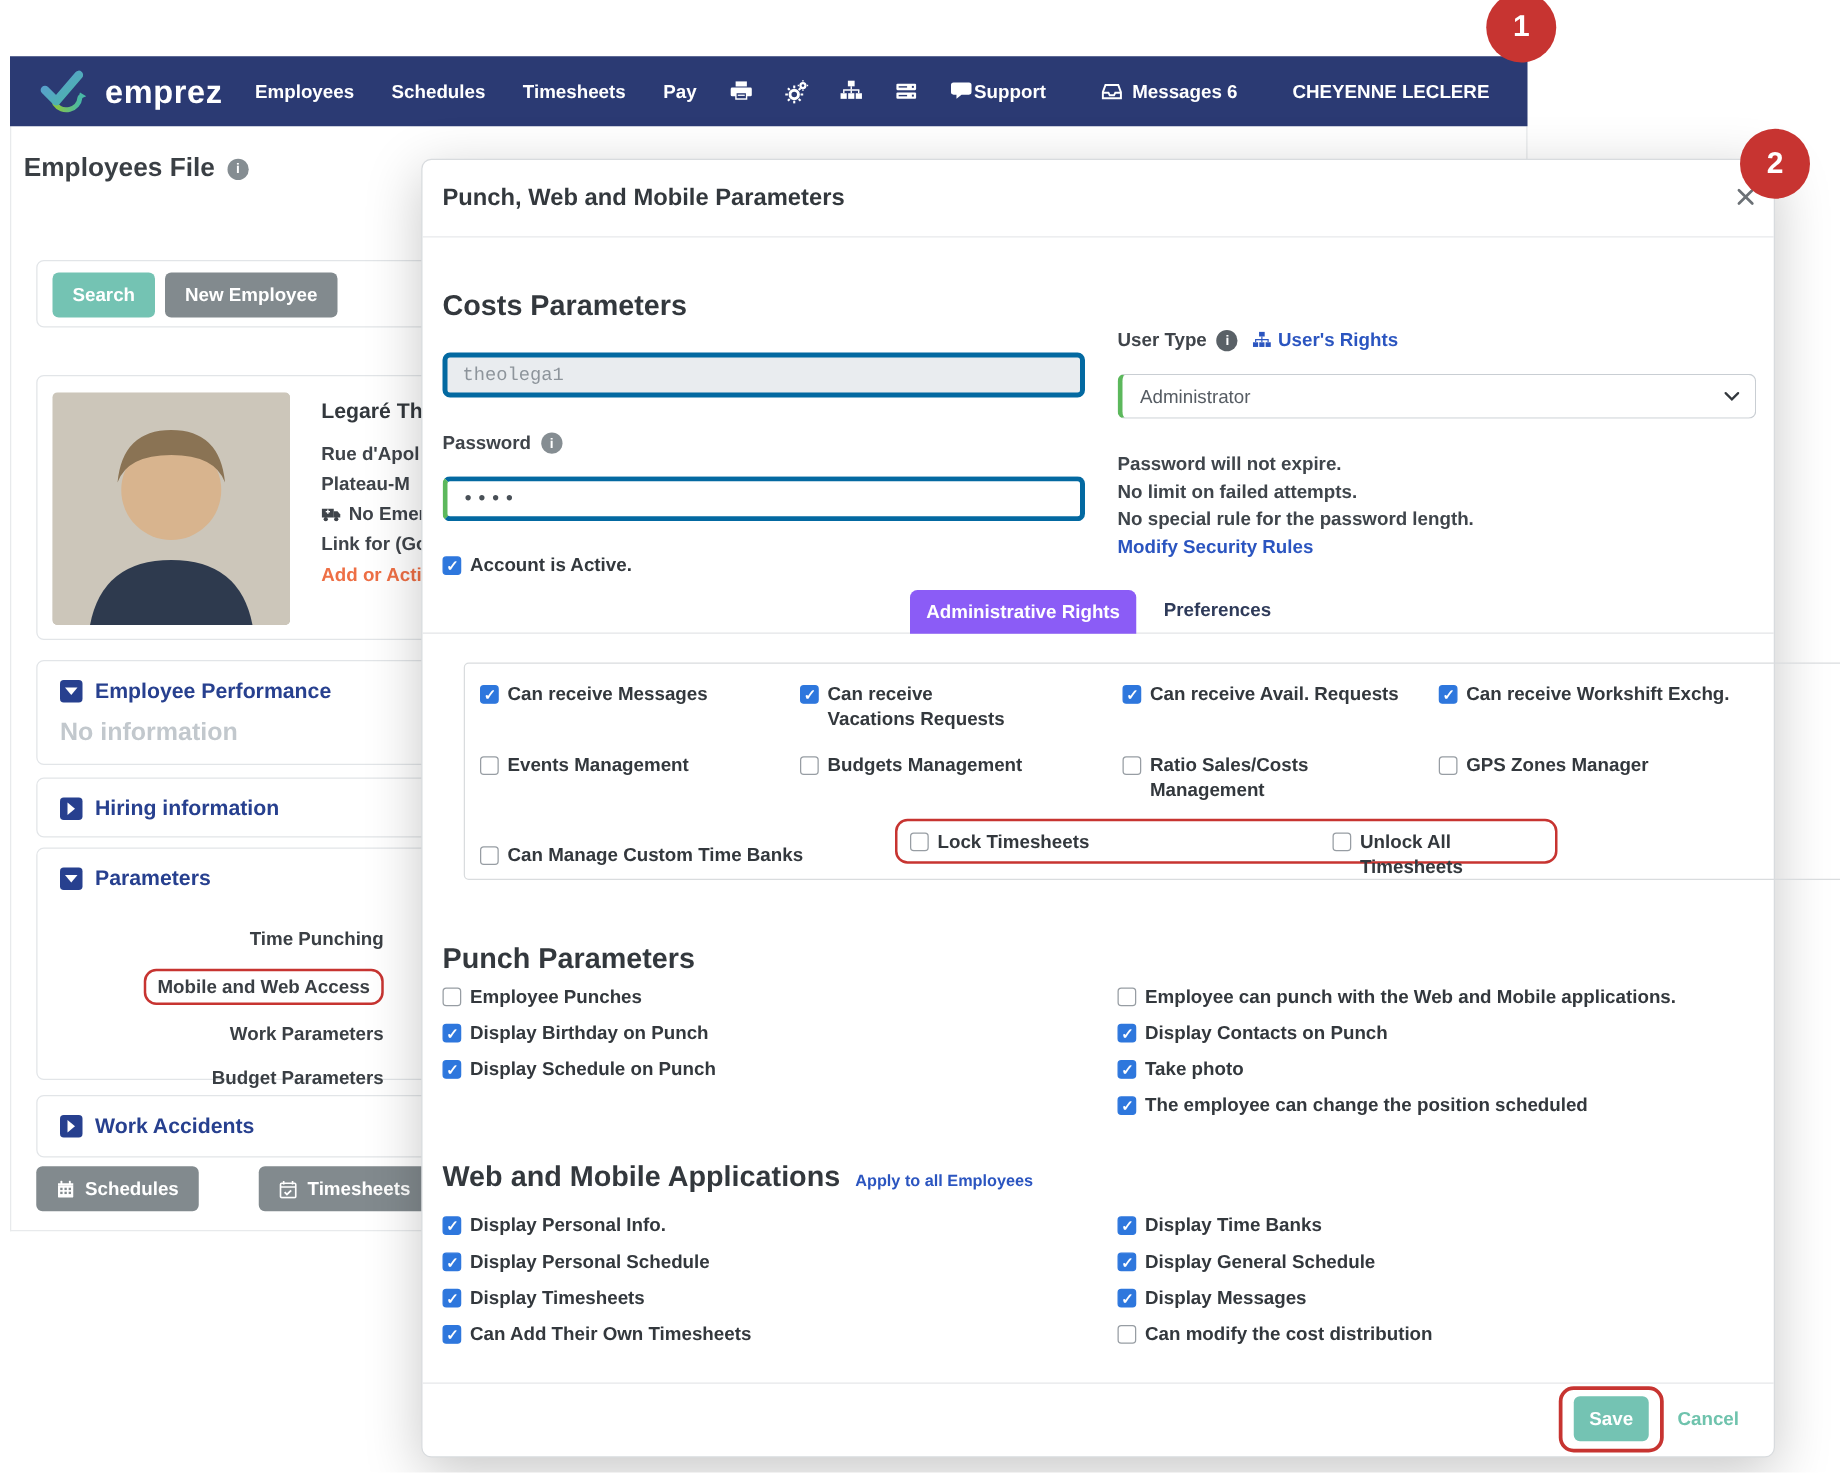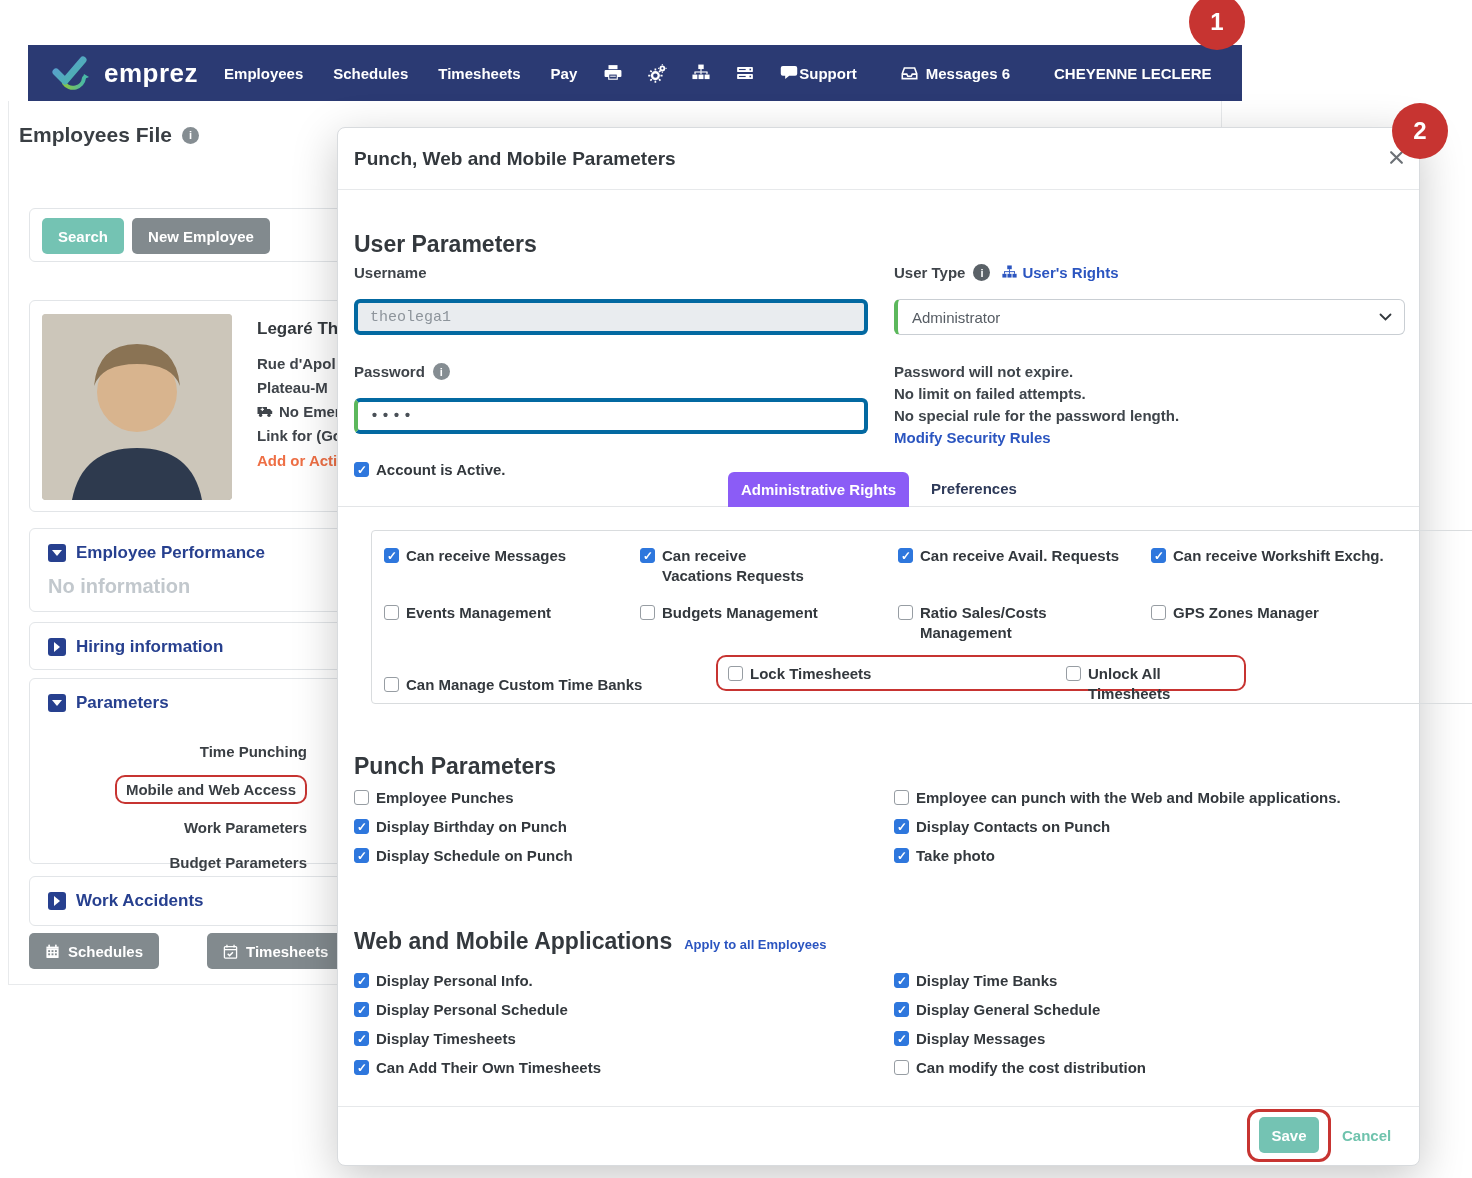"emprez" .navbar { margin-left: 20px -> none }
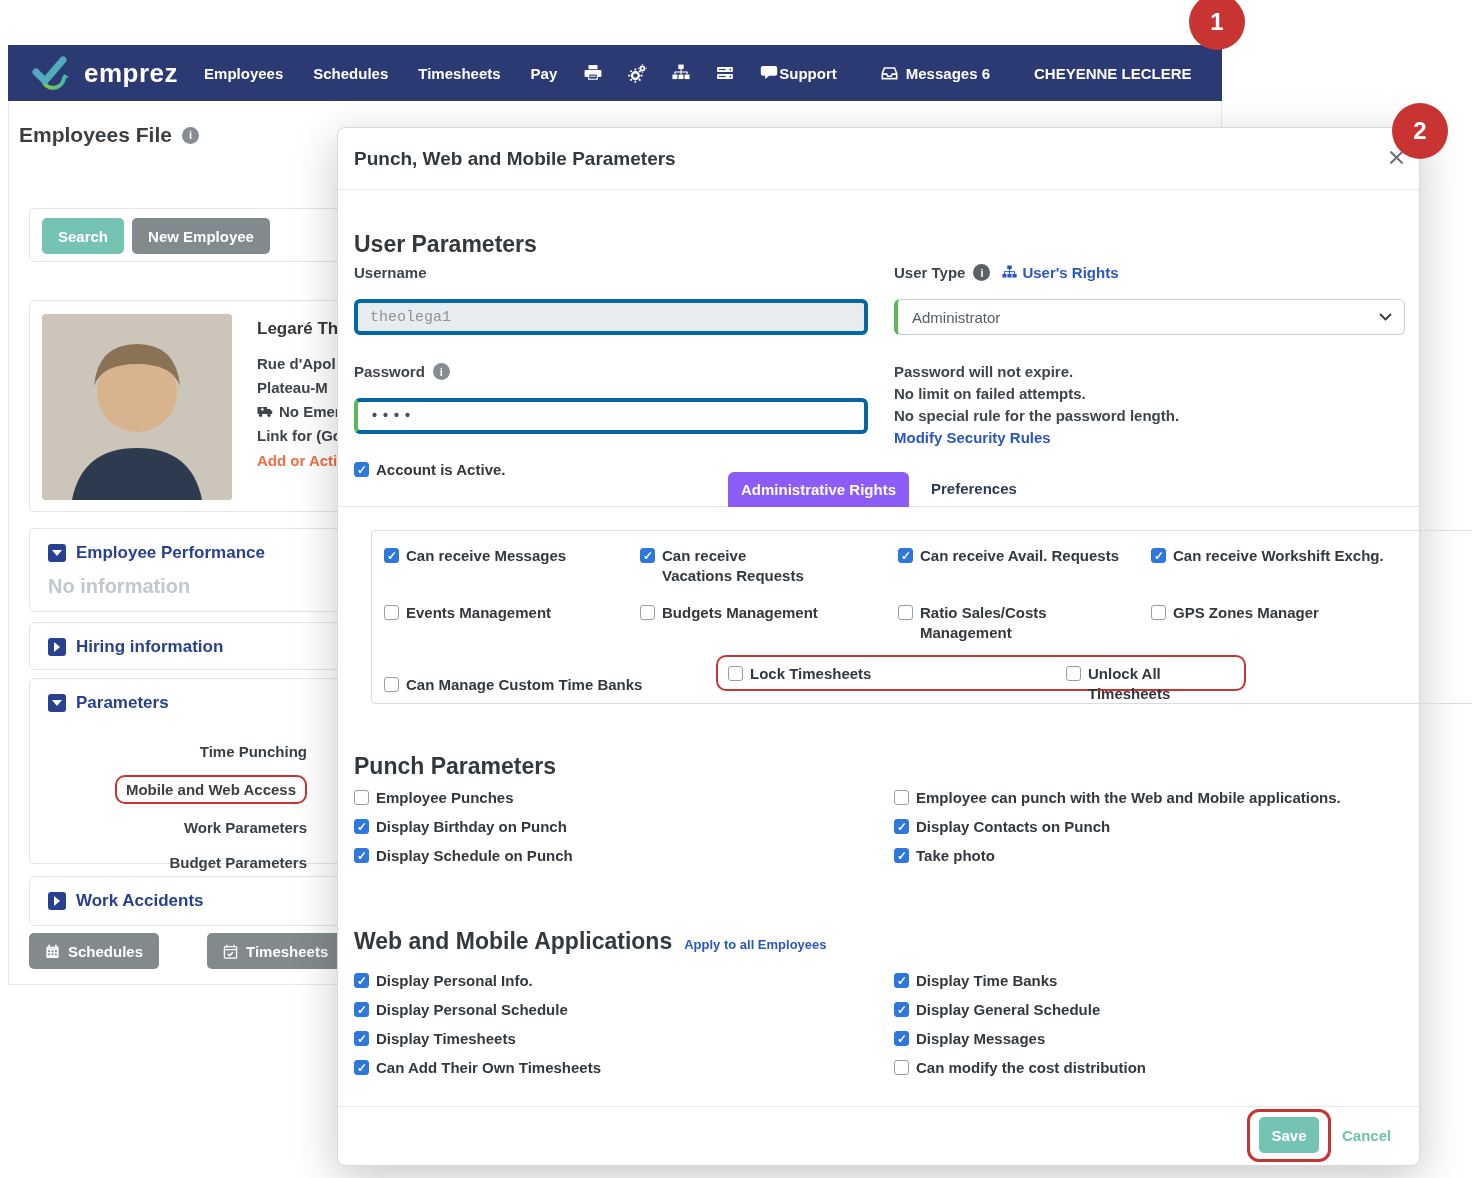"User Parameters" div.h2 { text: User -> Costs }
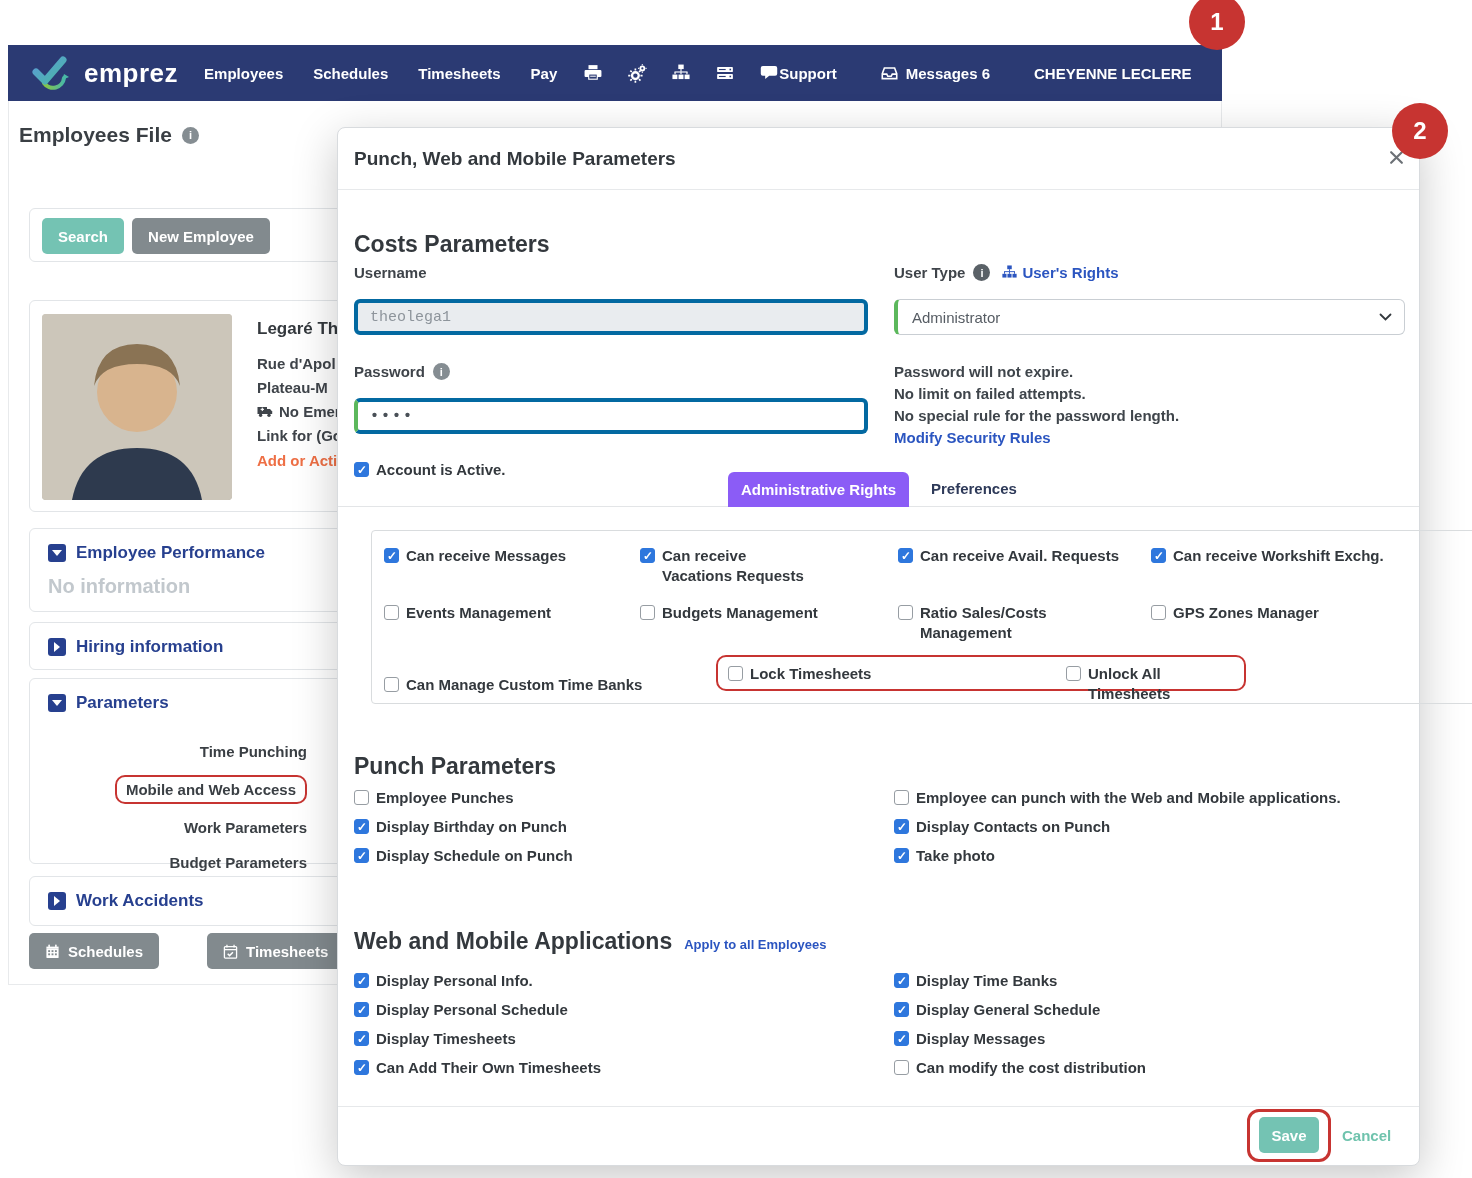"Username" div.field-label { html: <div>Username</div> -> none }
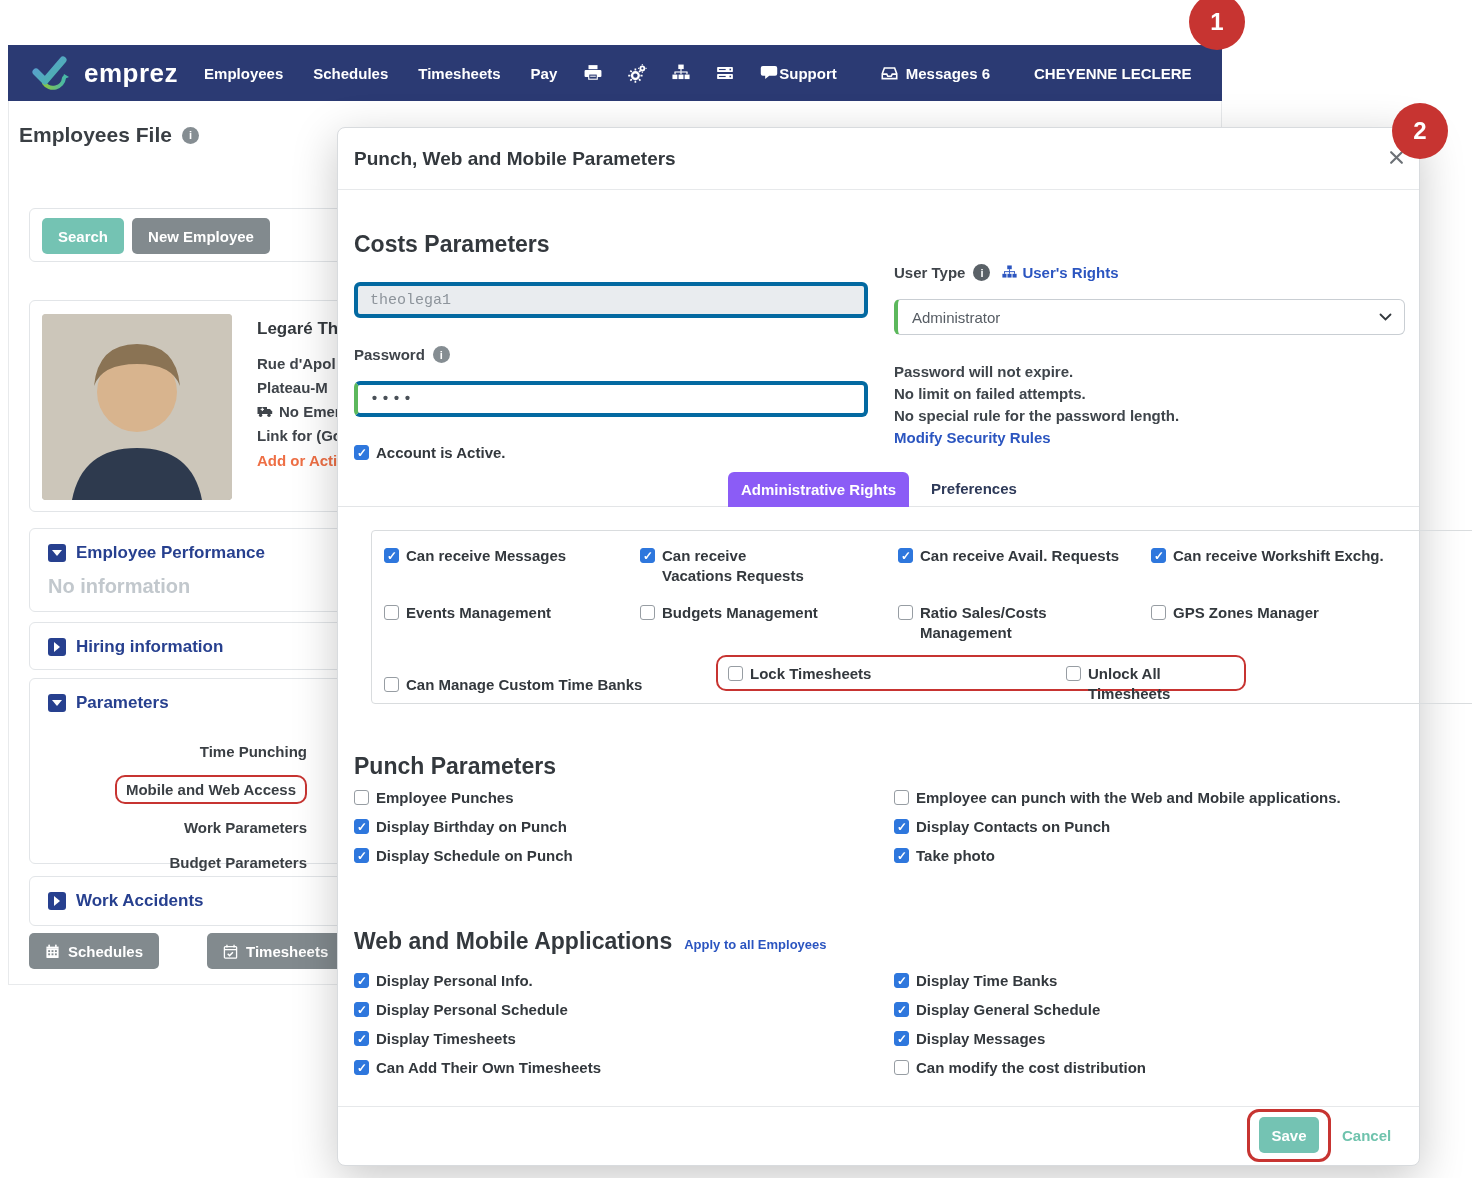"The employee can change the" label.cb { html: none -> <label> <span></span> <span>The employee can change the position scheduled</span> </label> }
